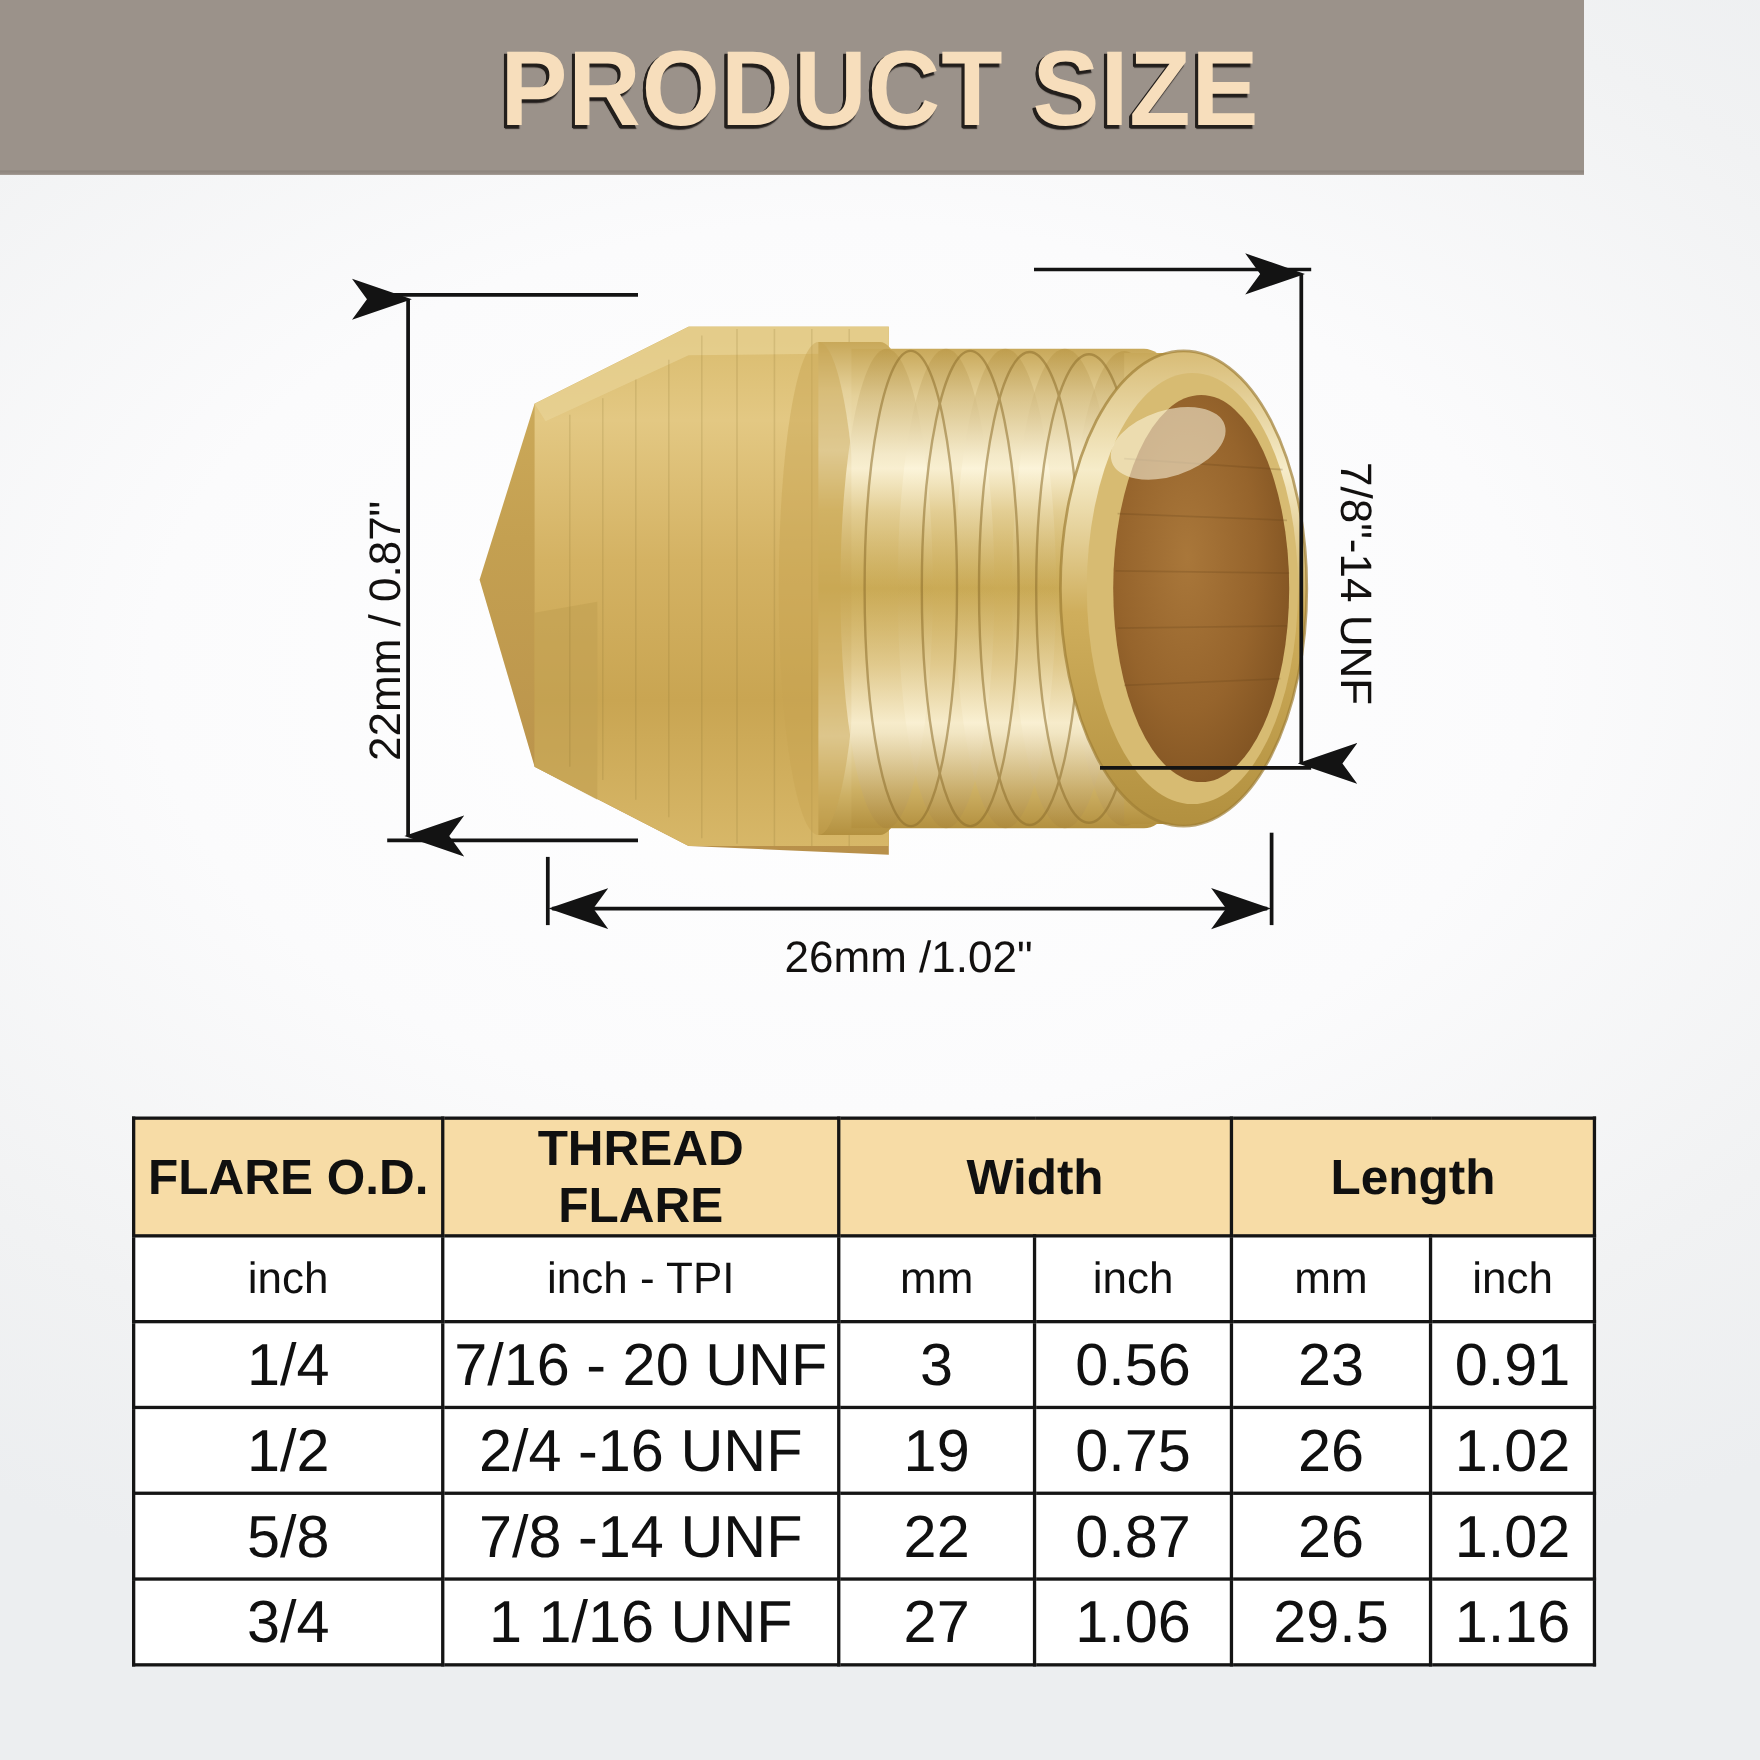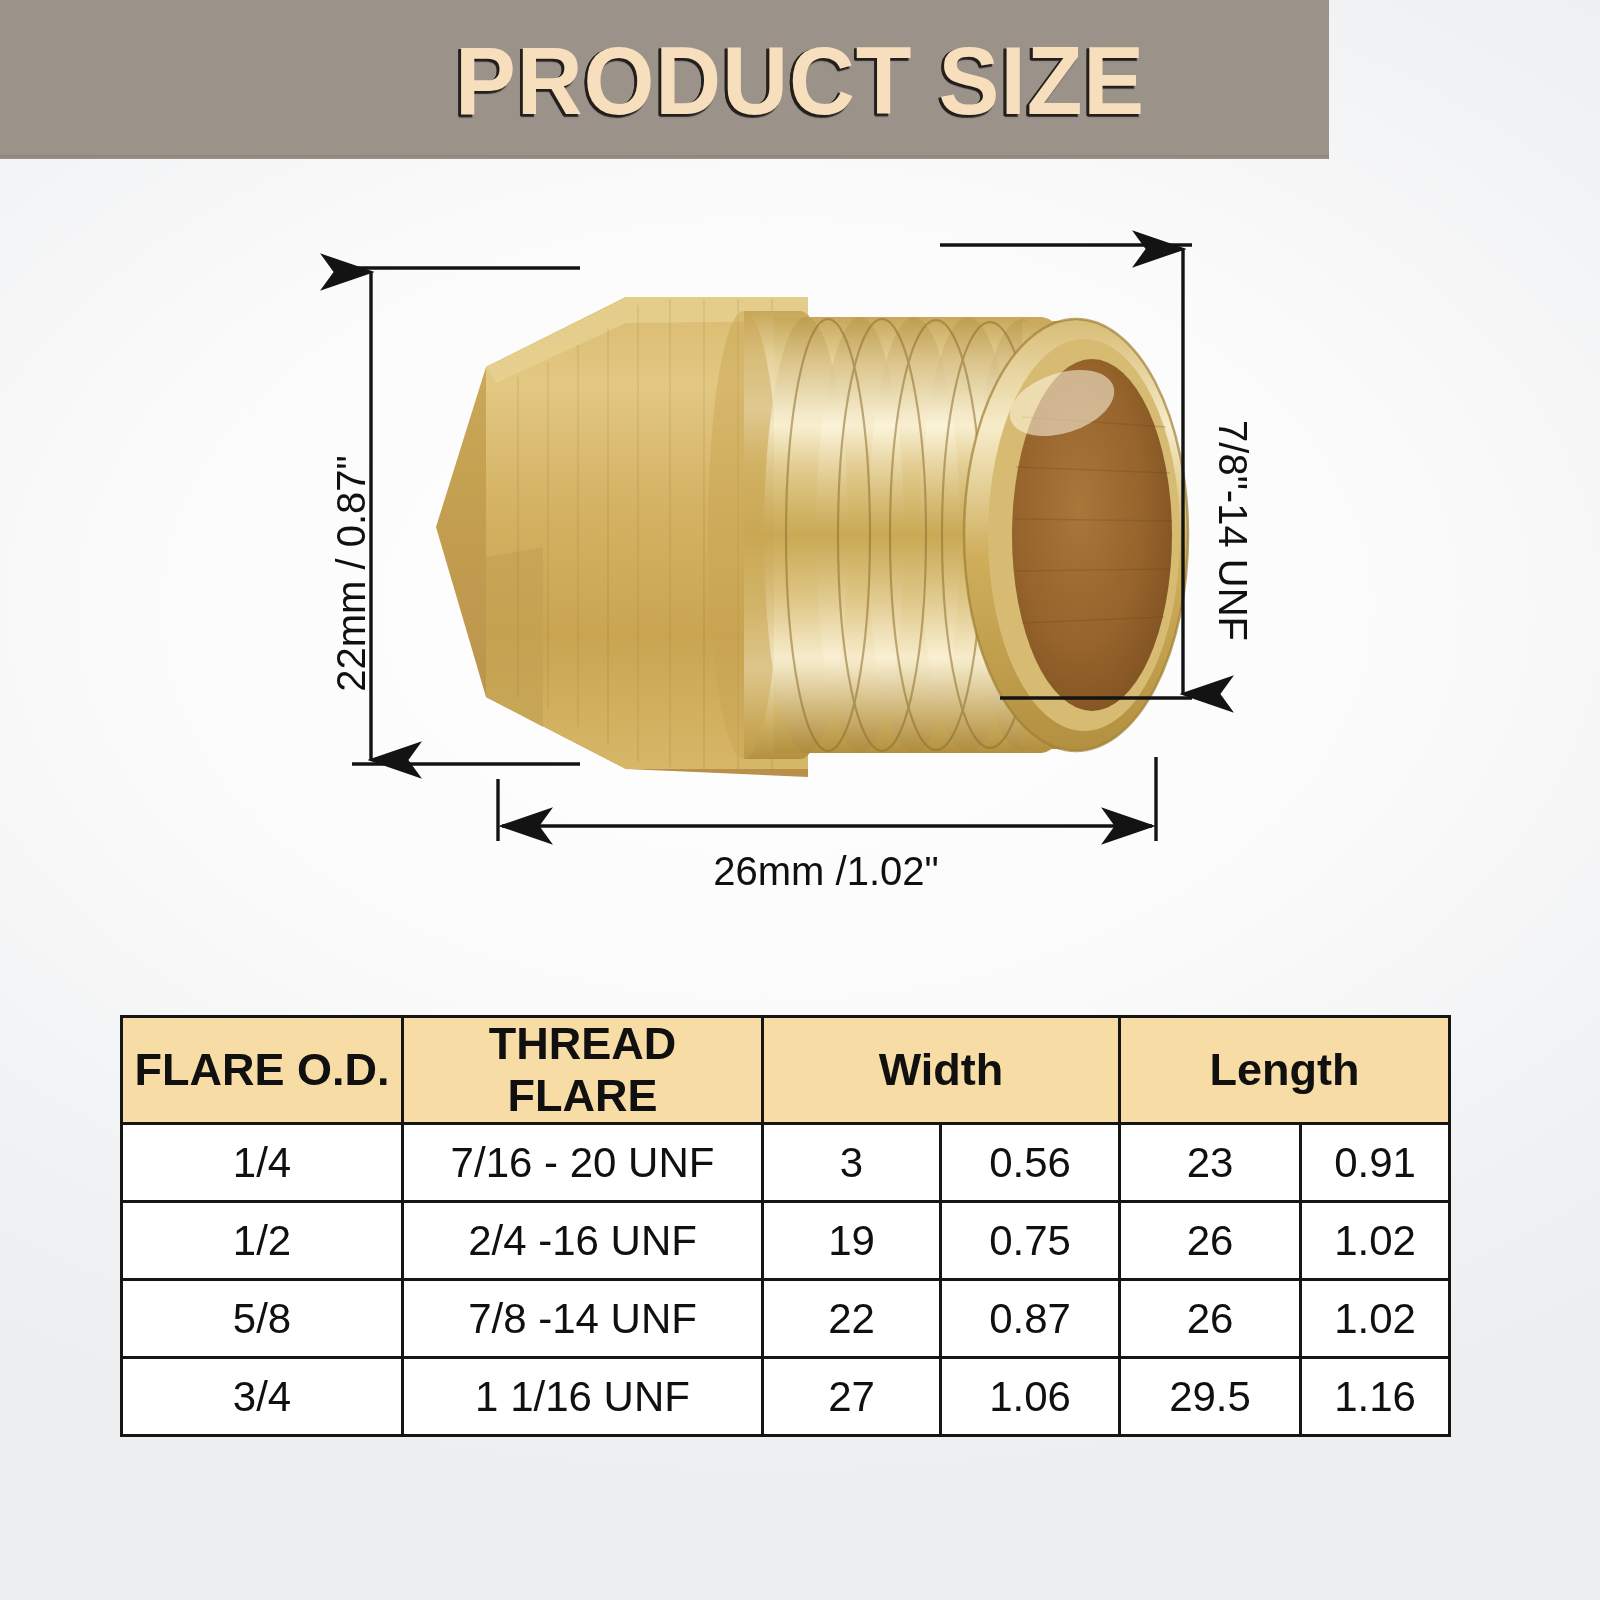"PRODUCT SIZE" #header-banner { width: 1329px -> 1440px }
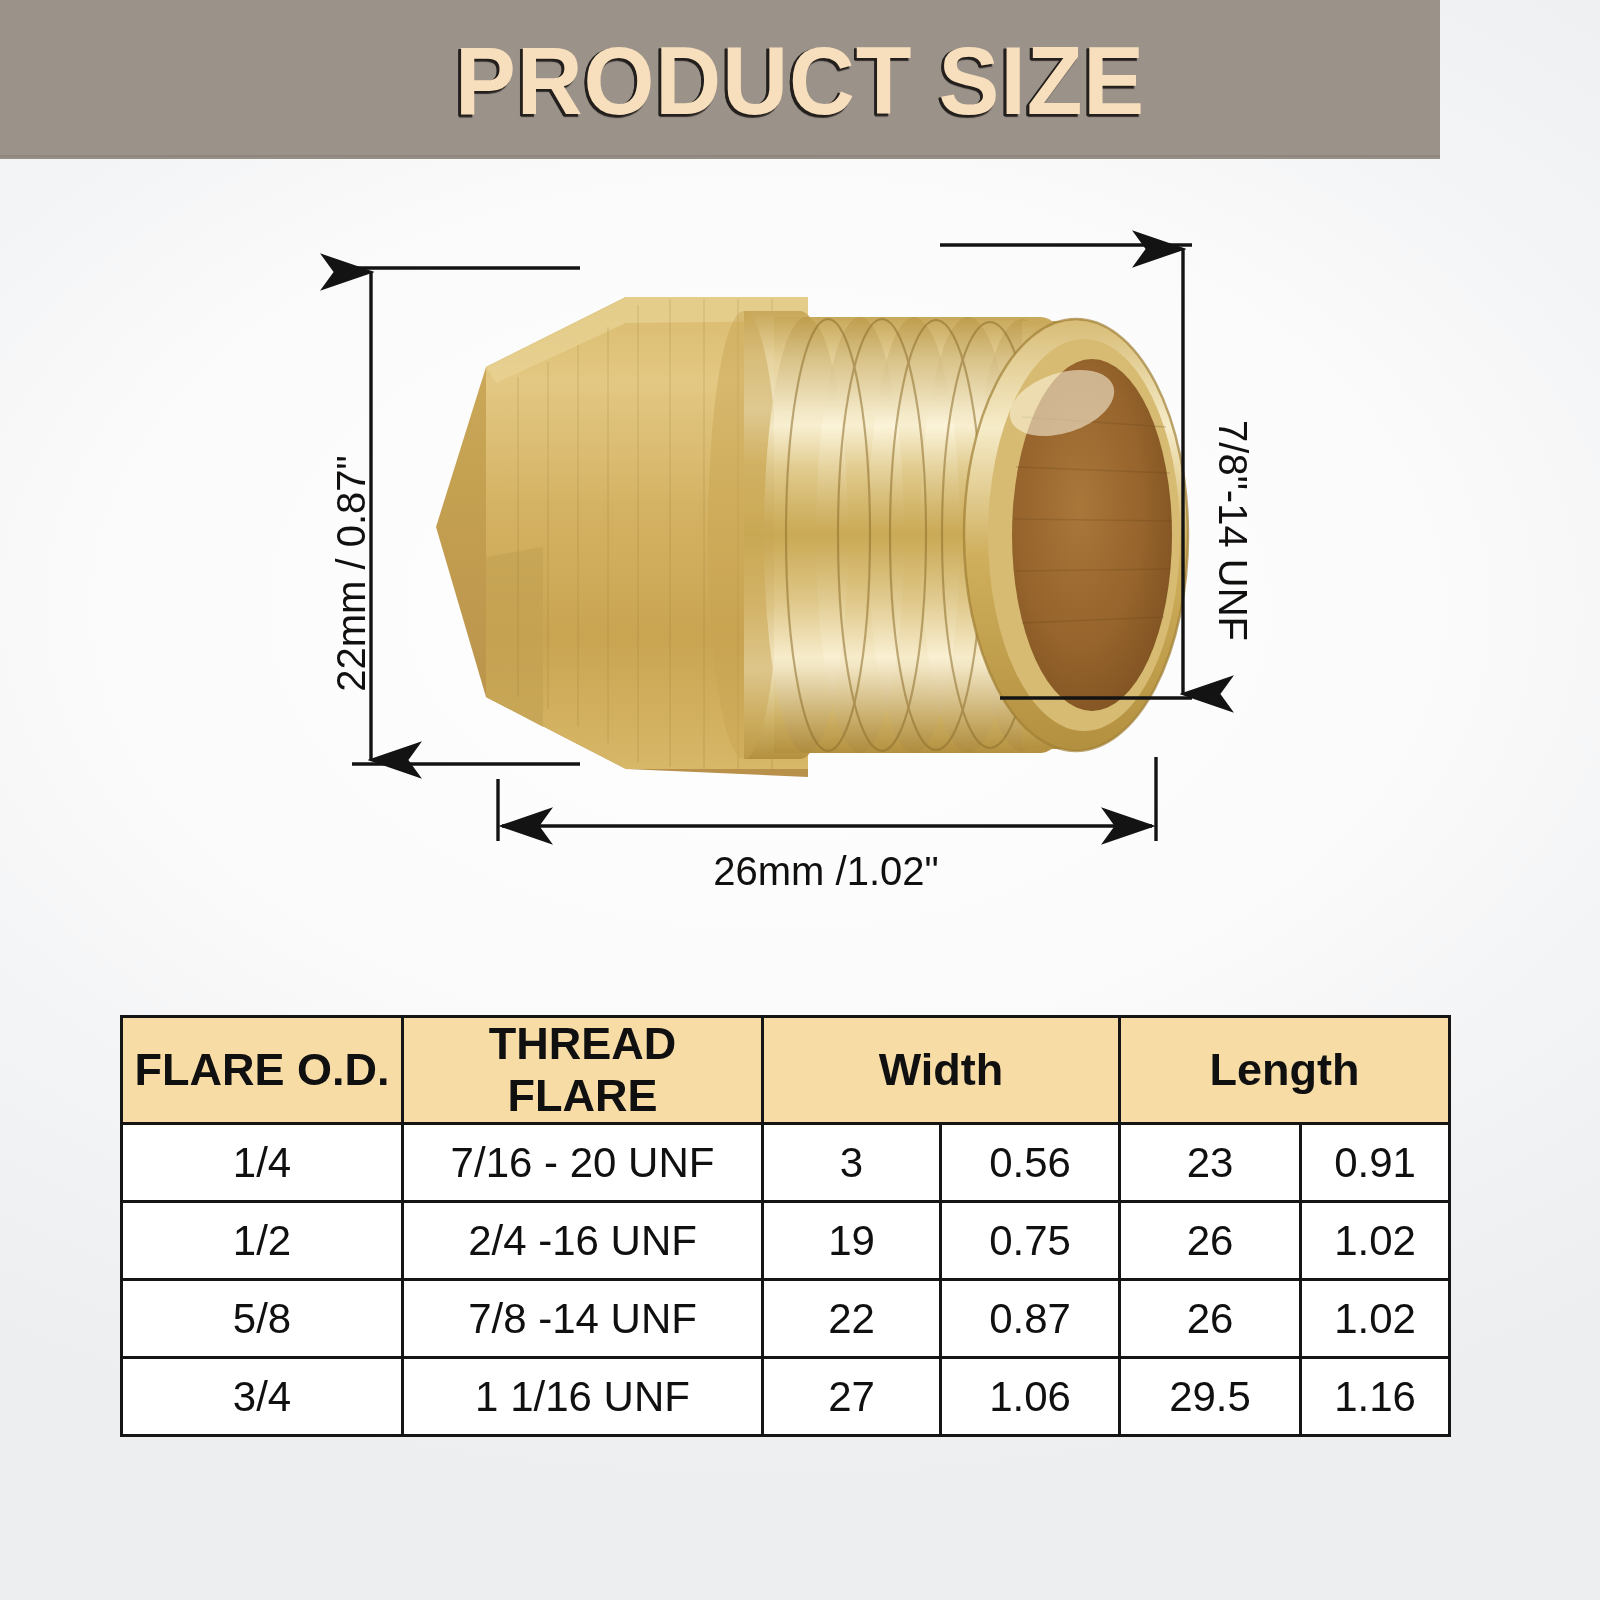"inch" tr.units { html: none -> <tr> <td>inch</td> <td>inch - TPI</td> <td>mm</td> <td>inch</td> <td>mm</td> <td>inch</td> </tr> }
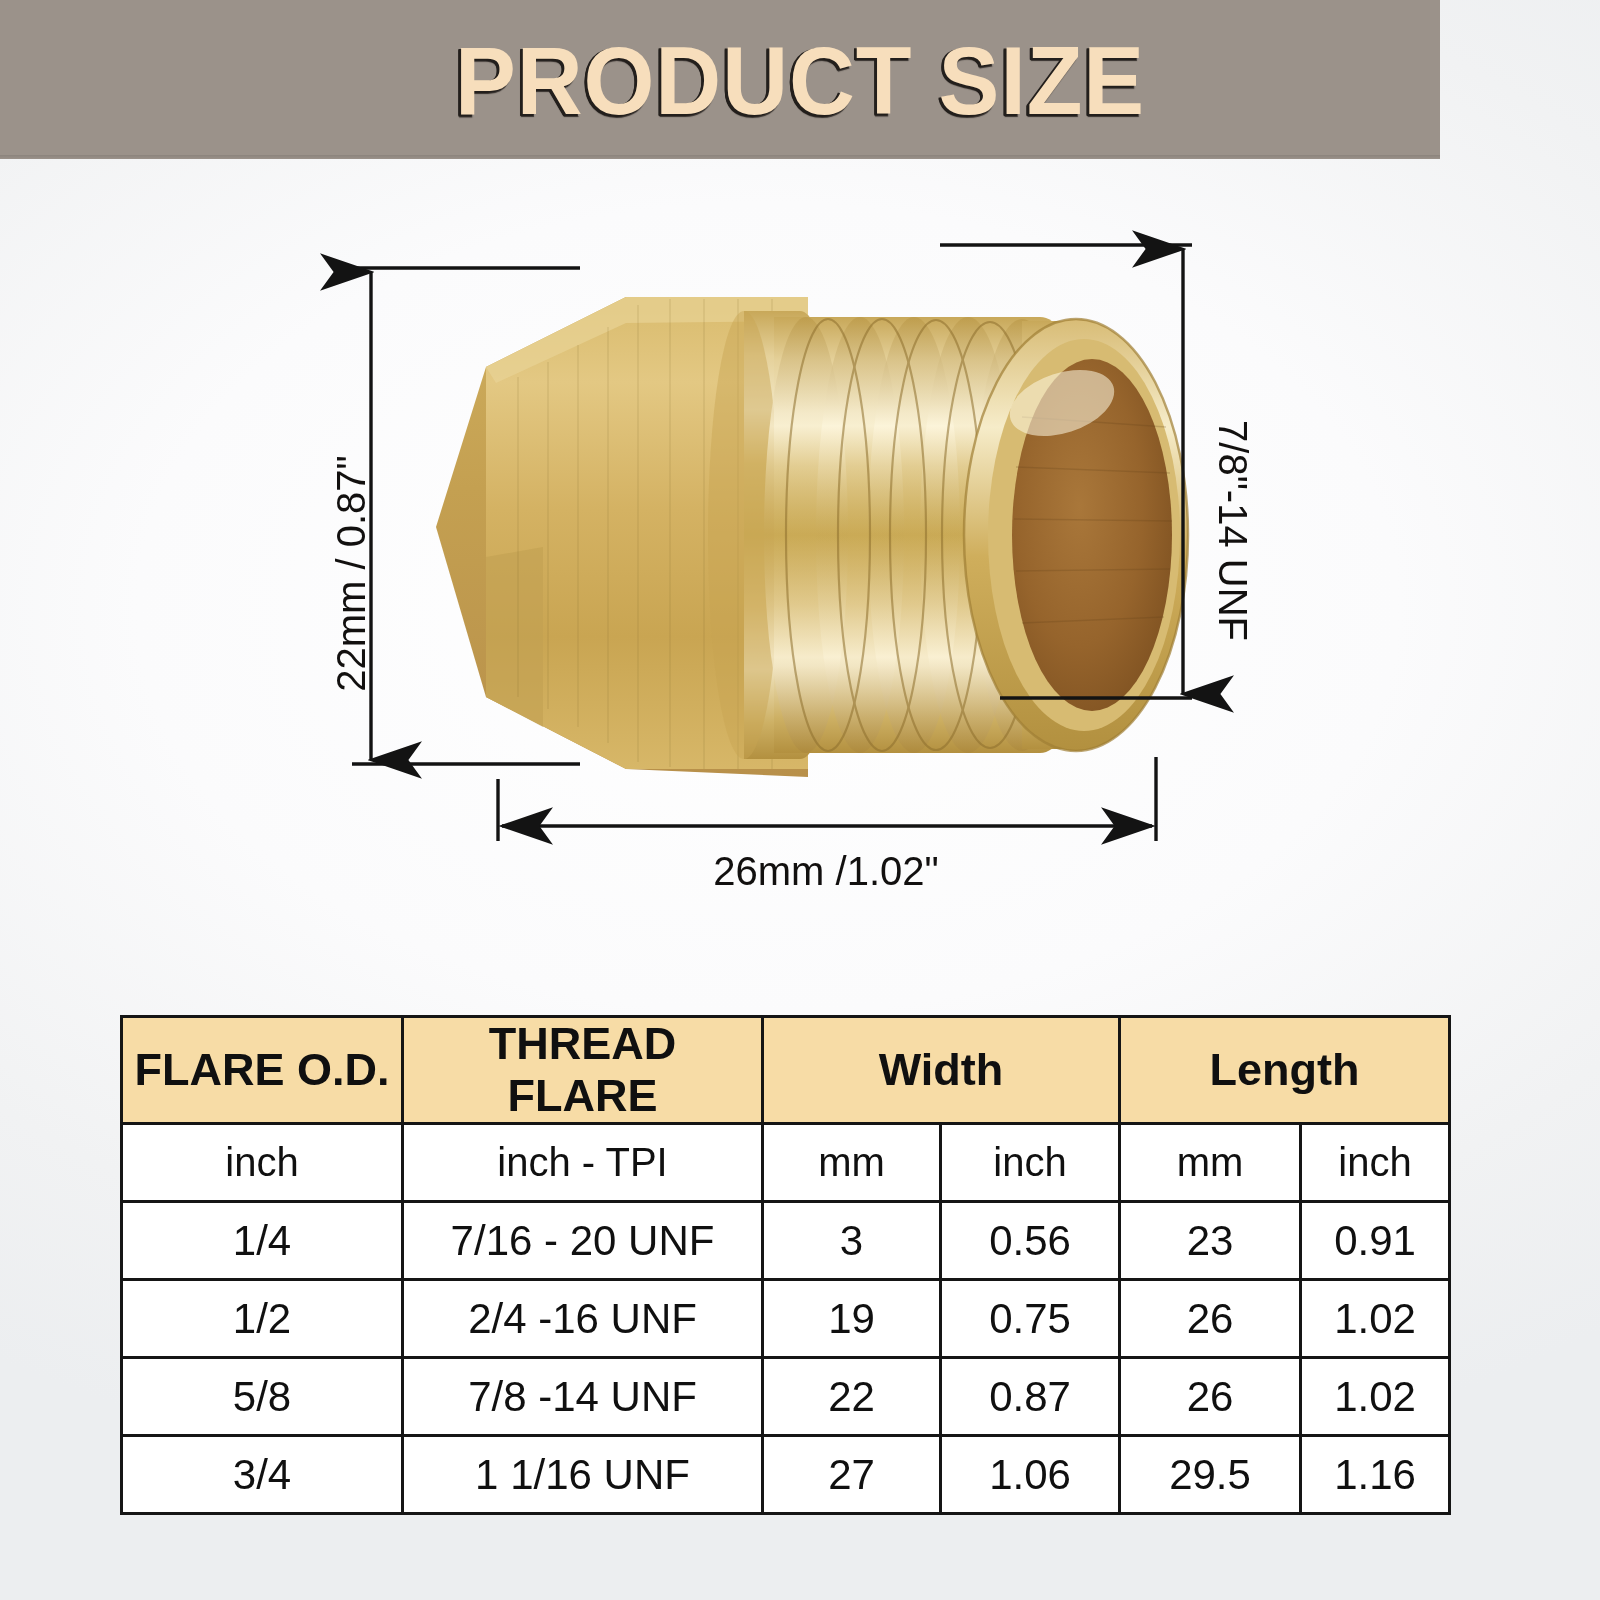"1/4" table.spec tbody td { font-size: 42px -> 54px }
